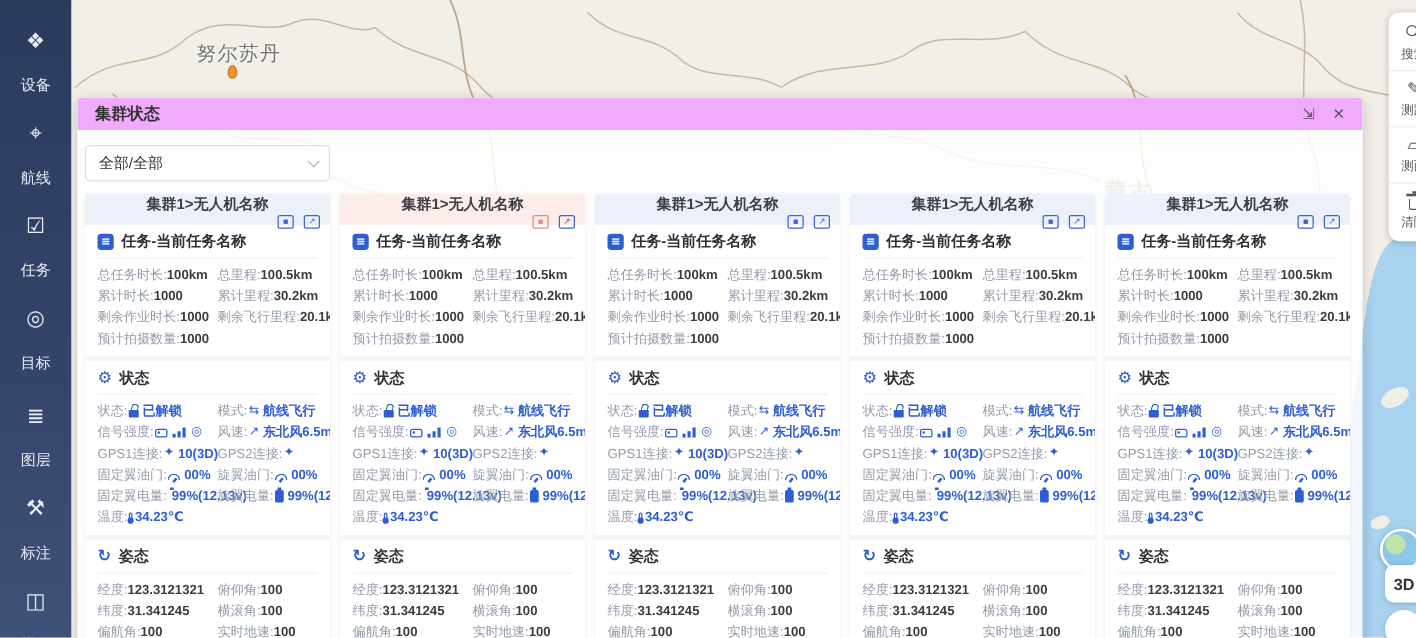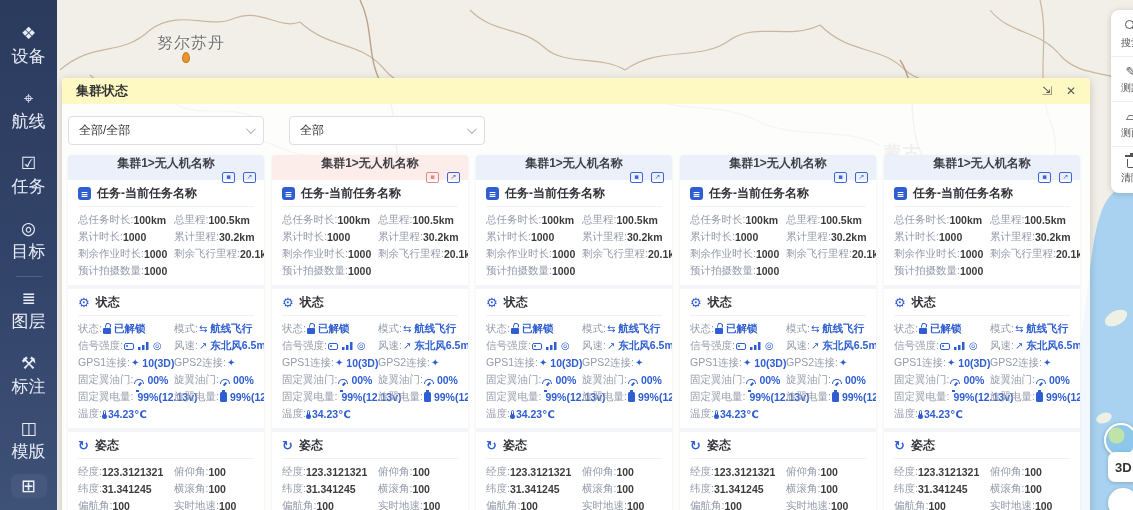"设备" .nav-item .nlabel { font-size: 17px -> 12px; margin-top: 3px -> 18px }
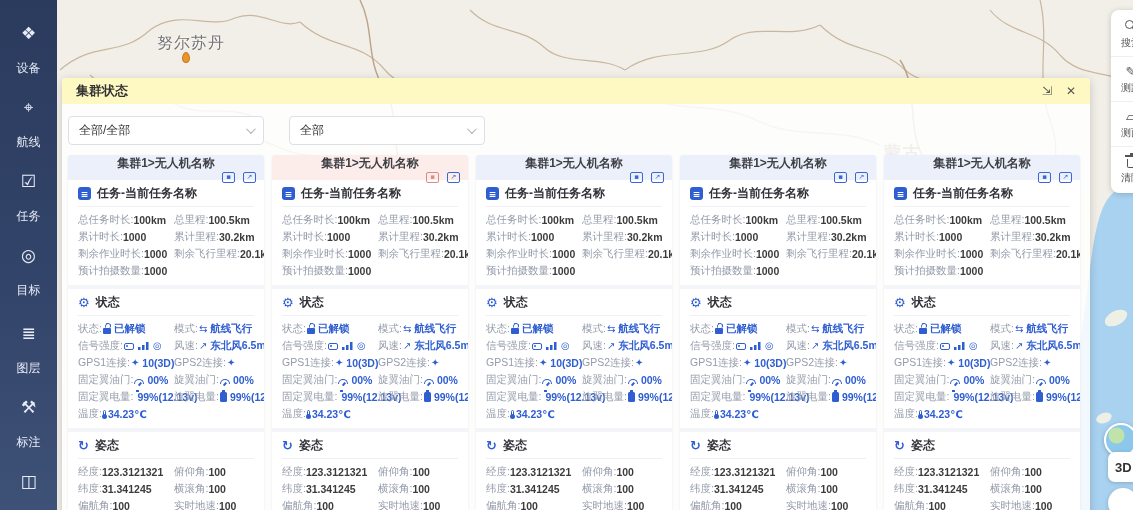"集群状态" .panel-header { background: #fef9c3 -> #f0abfc }
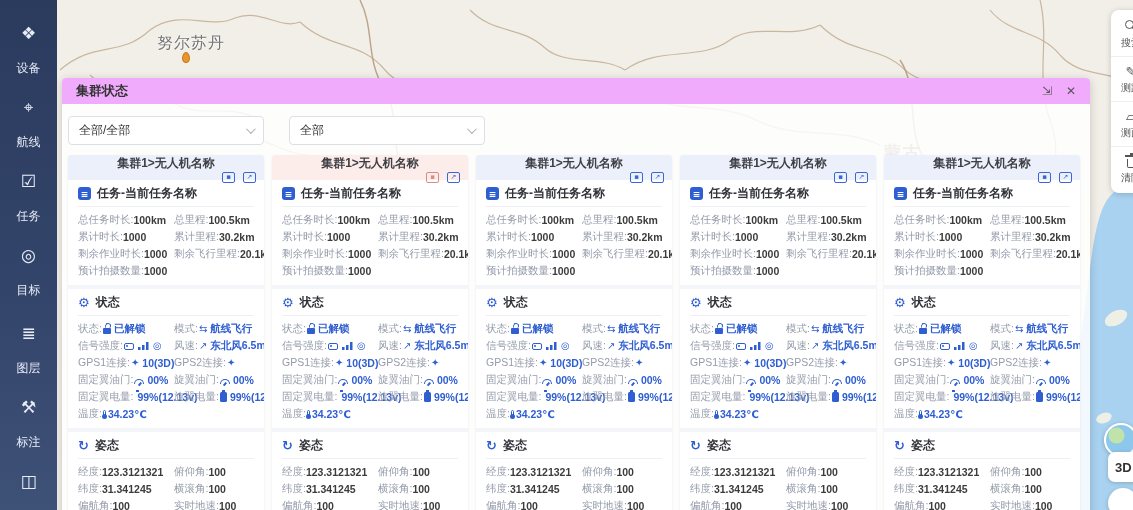"全部" div.select { html: <div> <span>全部</span> <span></span> </div> -> none }
